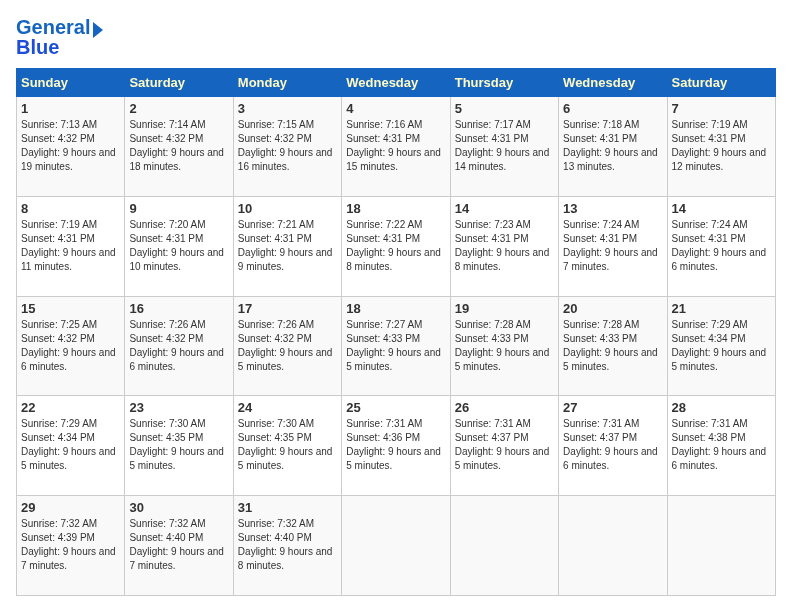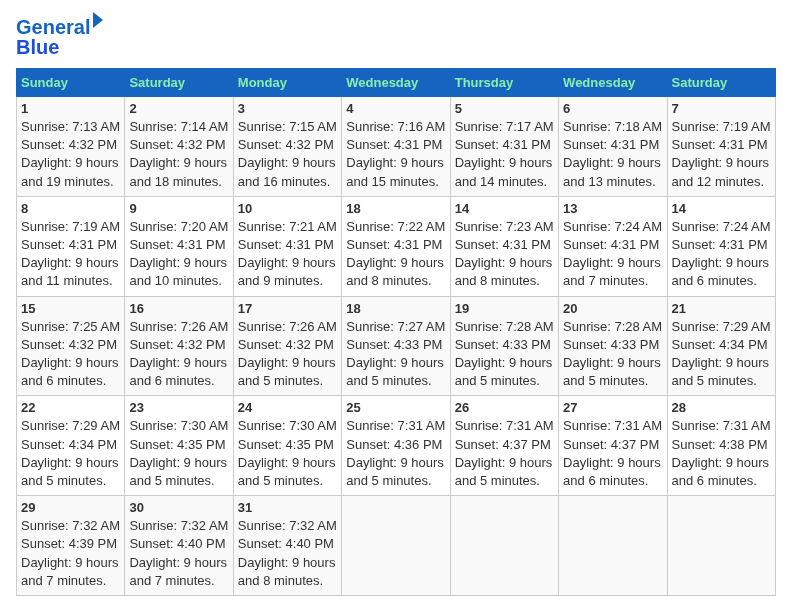"General" div { align-items: flex-start -> flex-end }
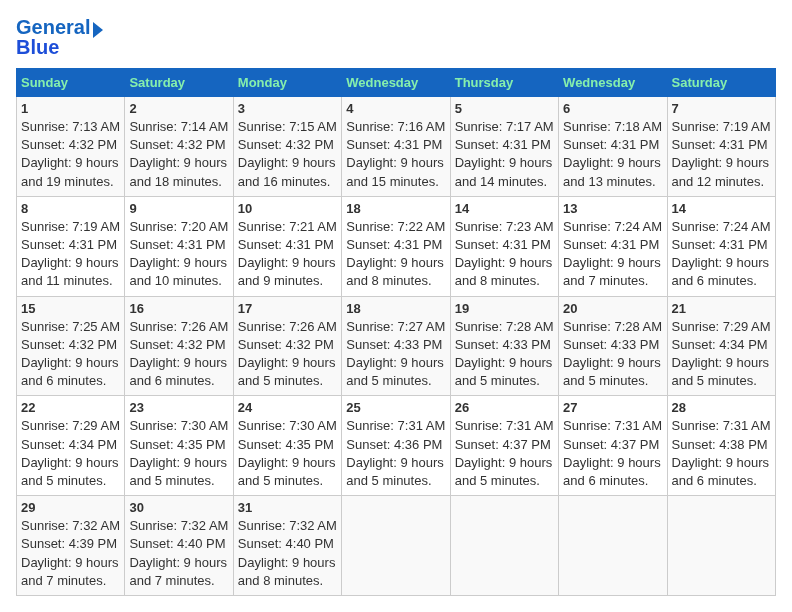"Sunday" .calendar thead tr th { color: #86efac -> #fef9c3 }
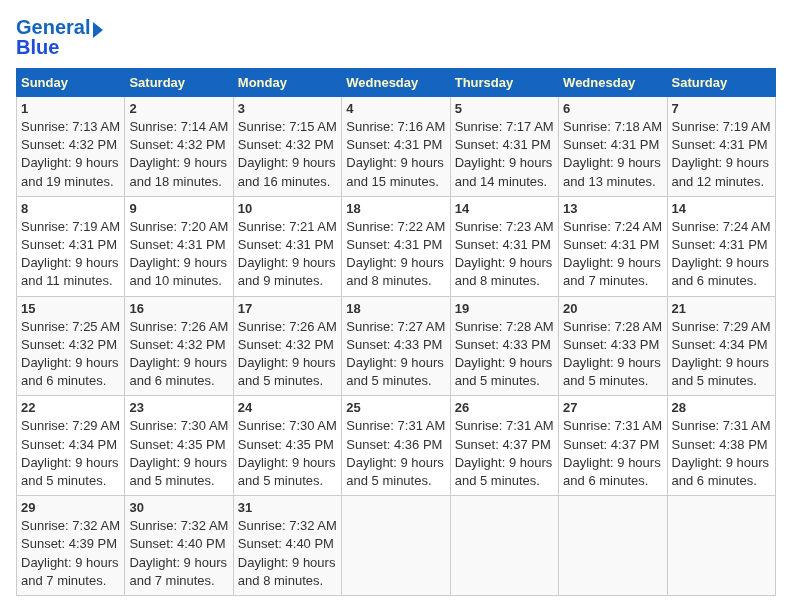"Sunrise: 7:13 AM" .day-info { font-size: 13px -> 10px }
